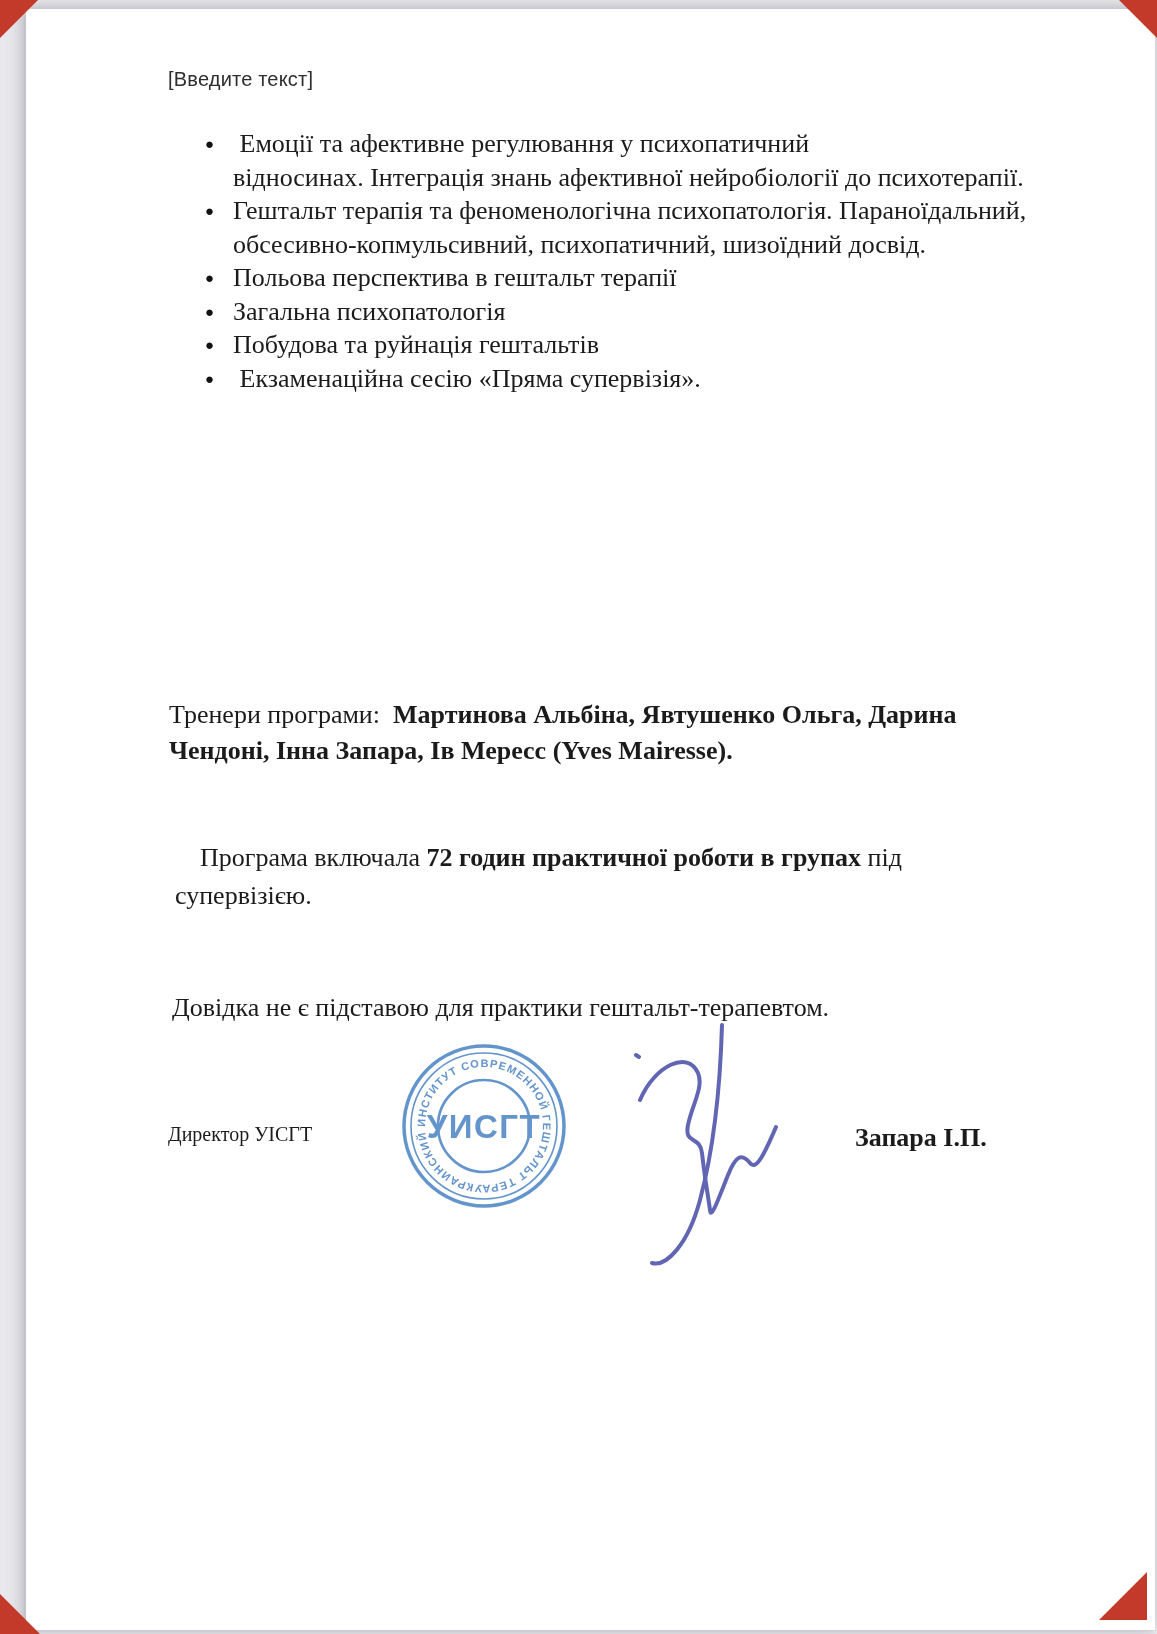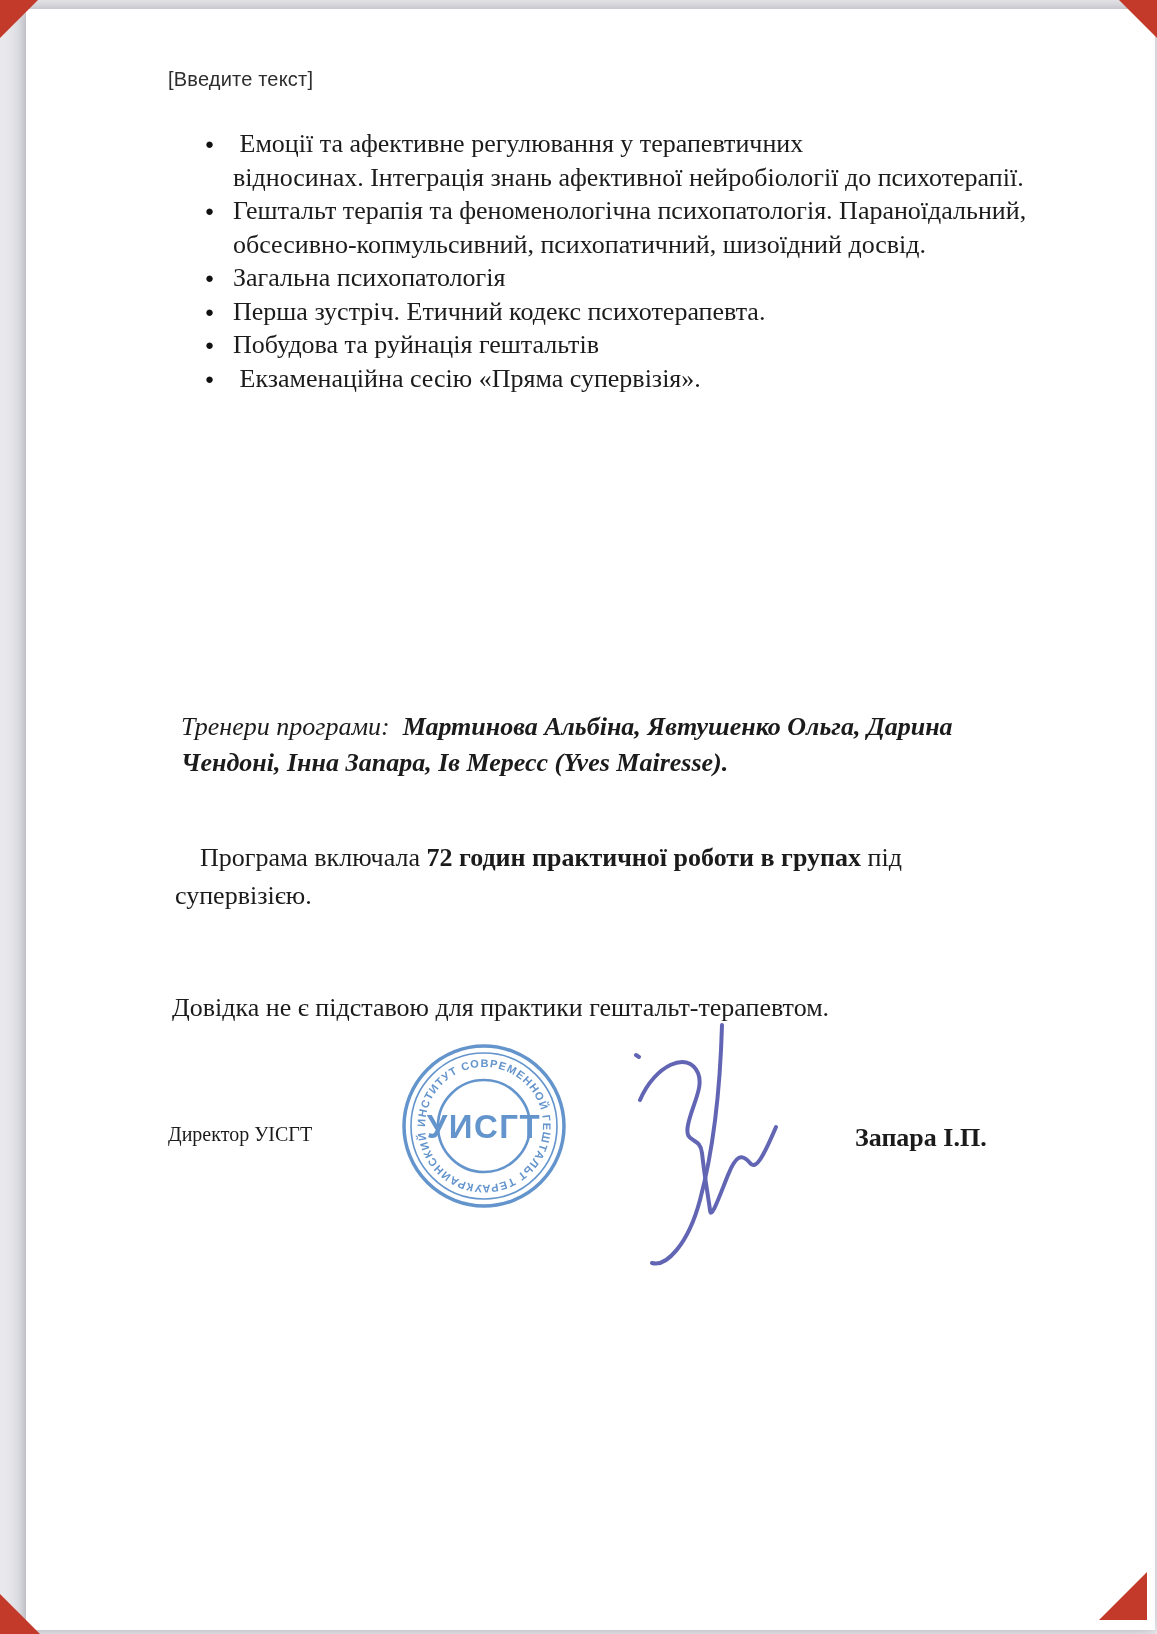"Емоції та афективне регулювання у" li { text: терапевтичних -> психопатичний }
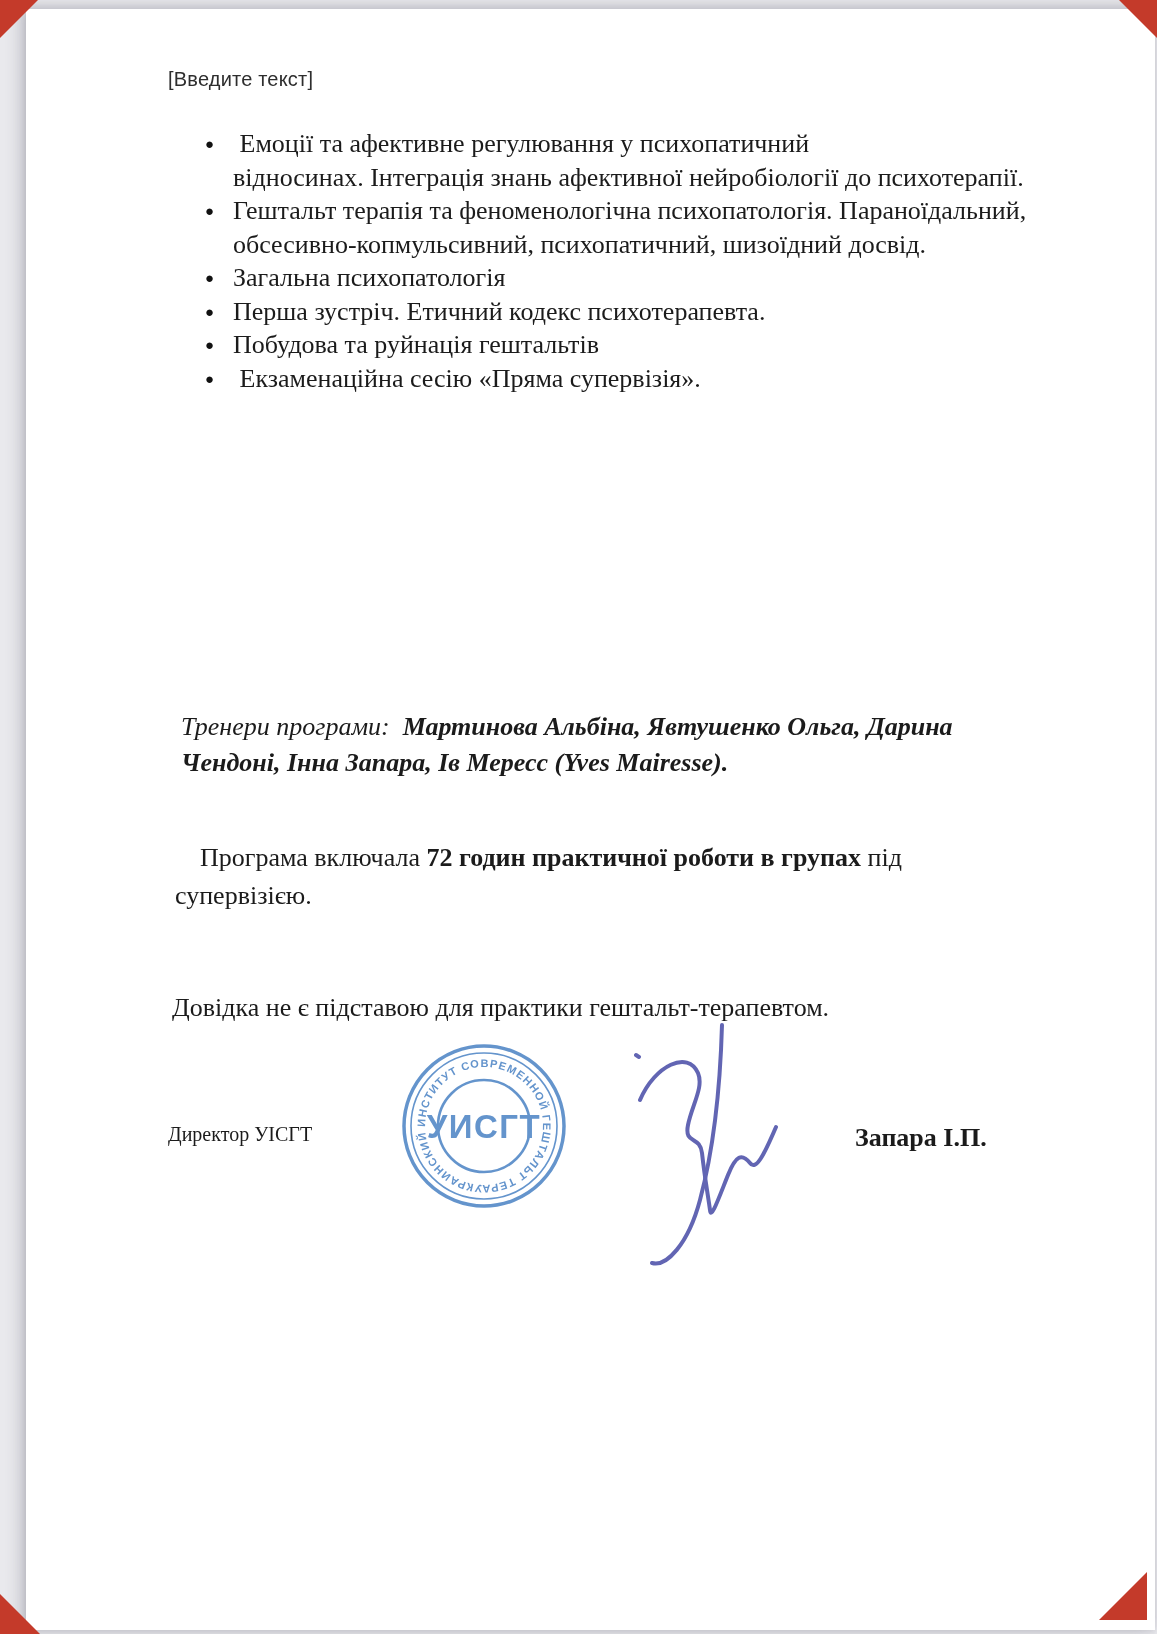"Польова перспектива в гештальт терапії" li { html: none -> <li>Польова перспектива в гештальт терапії</li> }
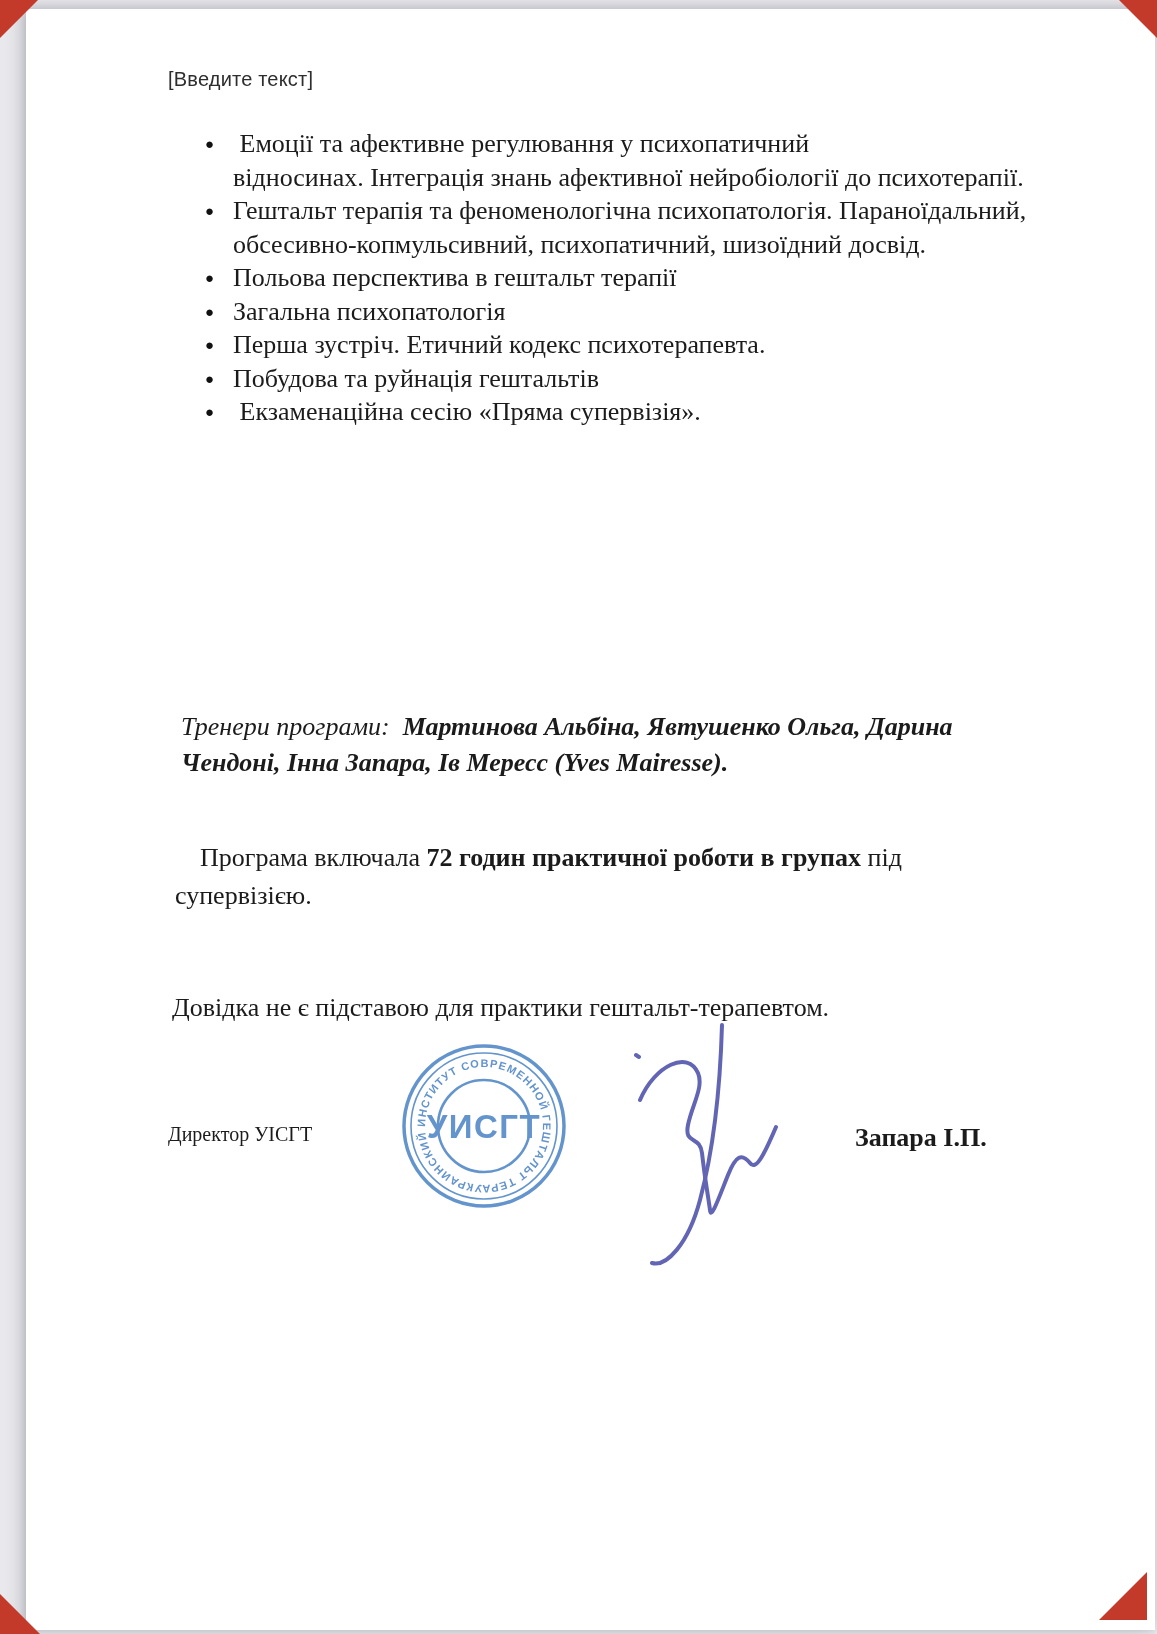"Перша зустріч. Етичний кодекс" li { html: <li>Перша зустріч. Етичний кодекс психотерапевта.</li> -> none }
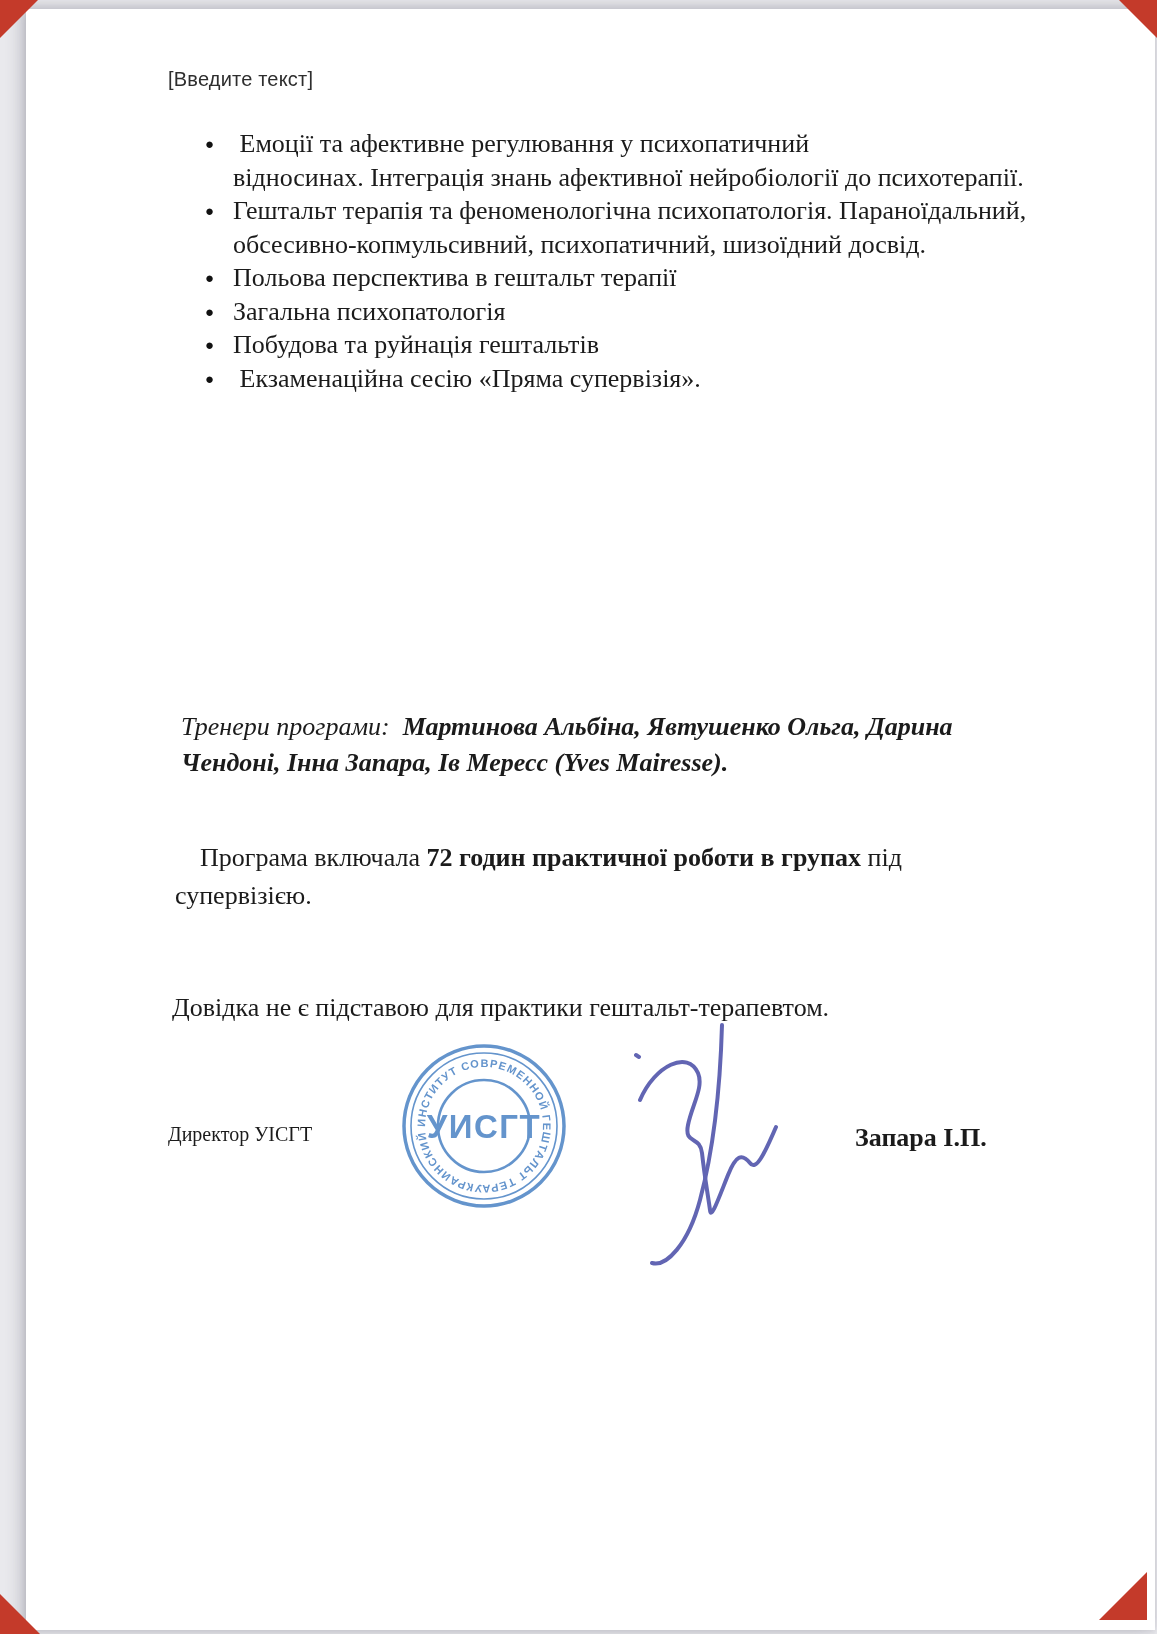"Тренери програми: Мартинова Альбіна," .trainers { font-style: italic -> none; margin: 16px -> 4px }
